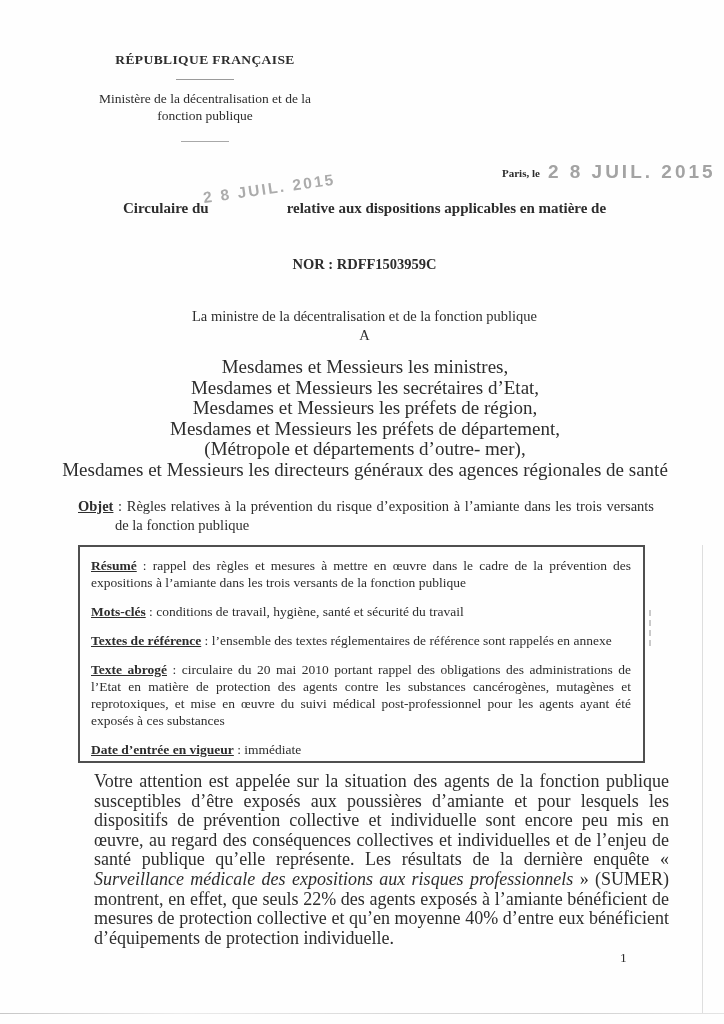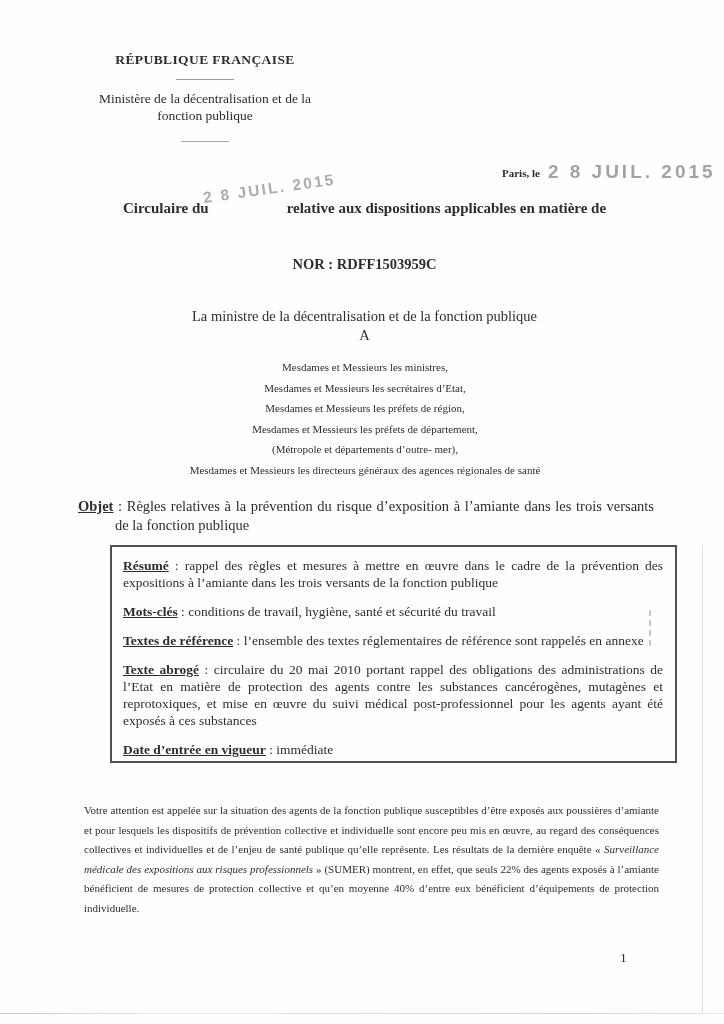"Mesdames et Messieurs les ministres," .recipients { font-size: 11px -> 19px }
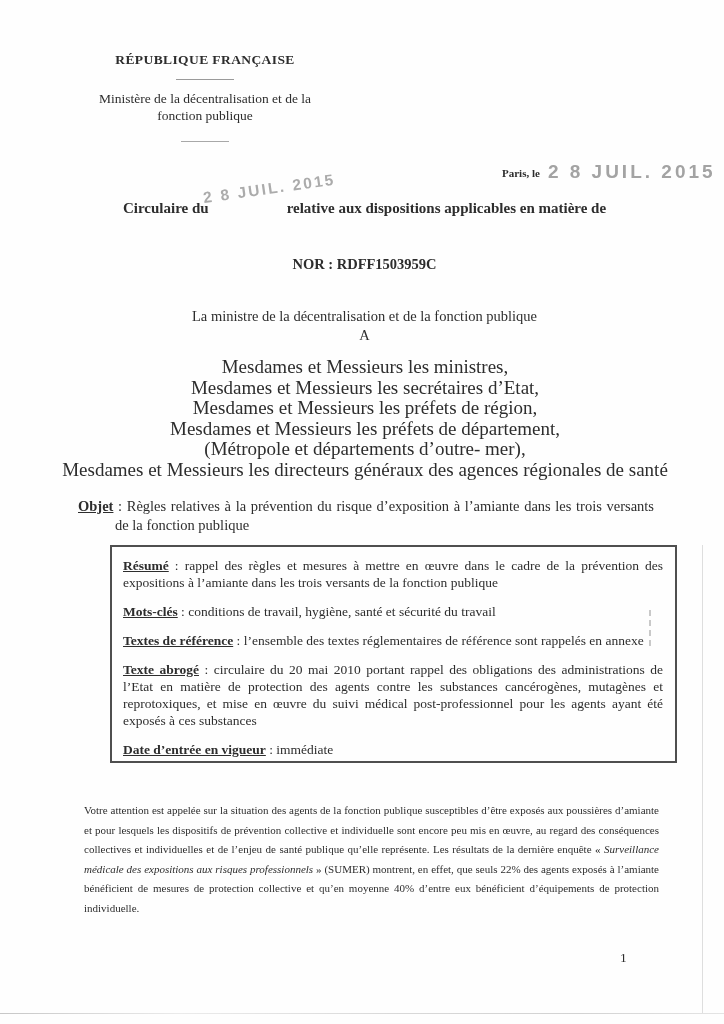"Résumé : rappel des règles" .sbox { margin-left: 32px -> none }
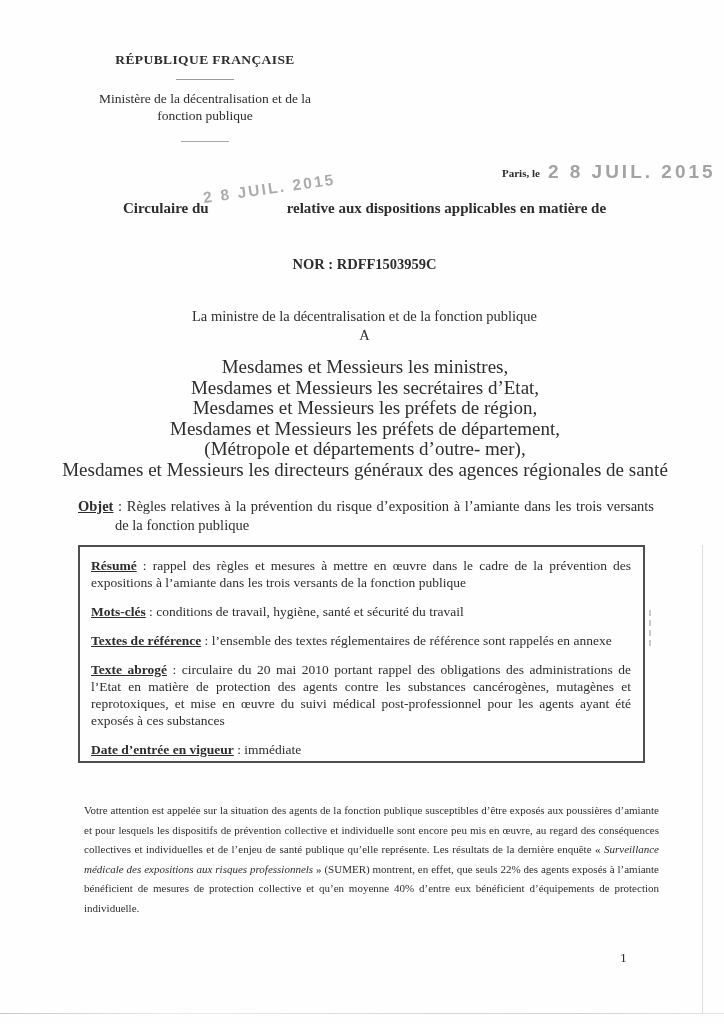"Votre attention est appelée sur" .bodypara { font-size: 11px -> 18px; left: 84px -> 94px; margin-top: 29px -> none }
